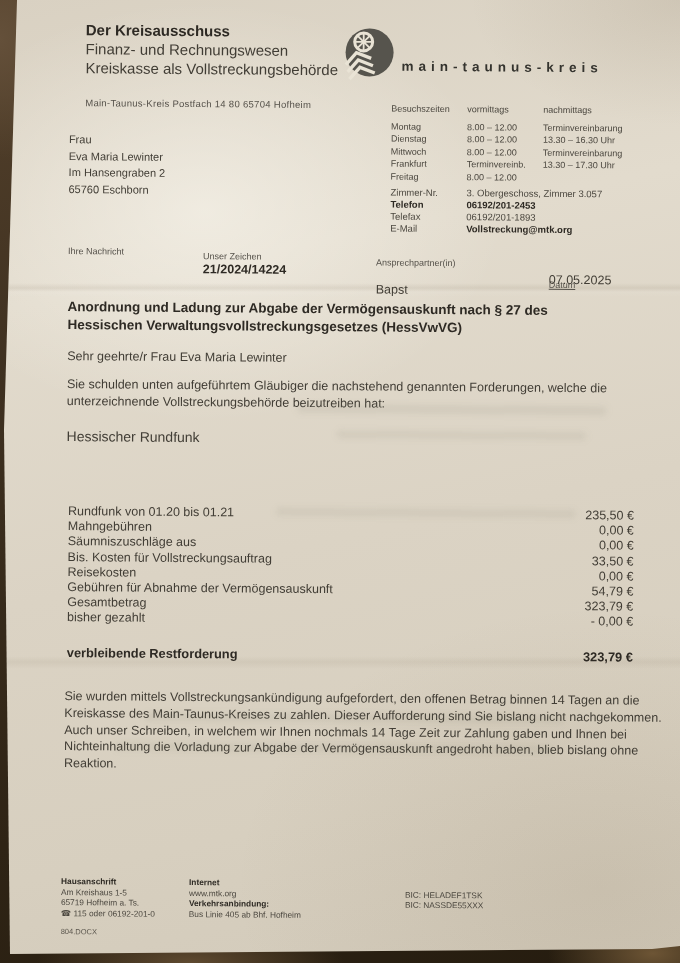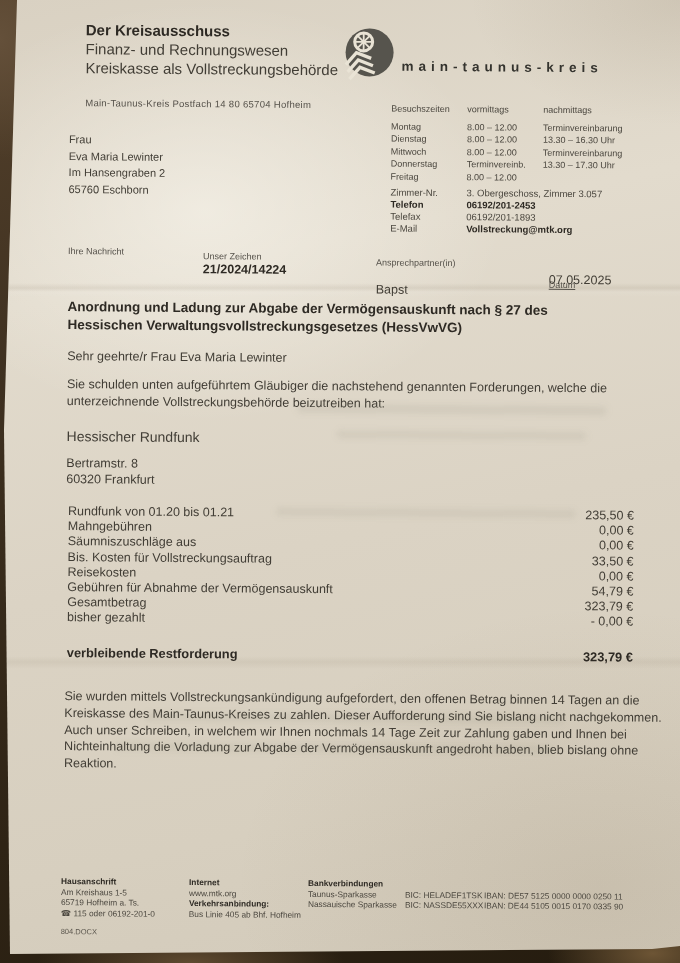"Donnerstag" div { text: Donnerstag -> Frankfurt }
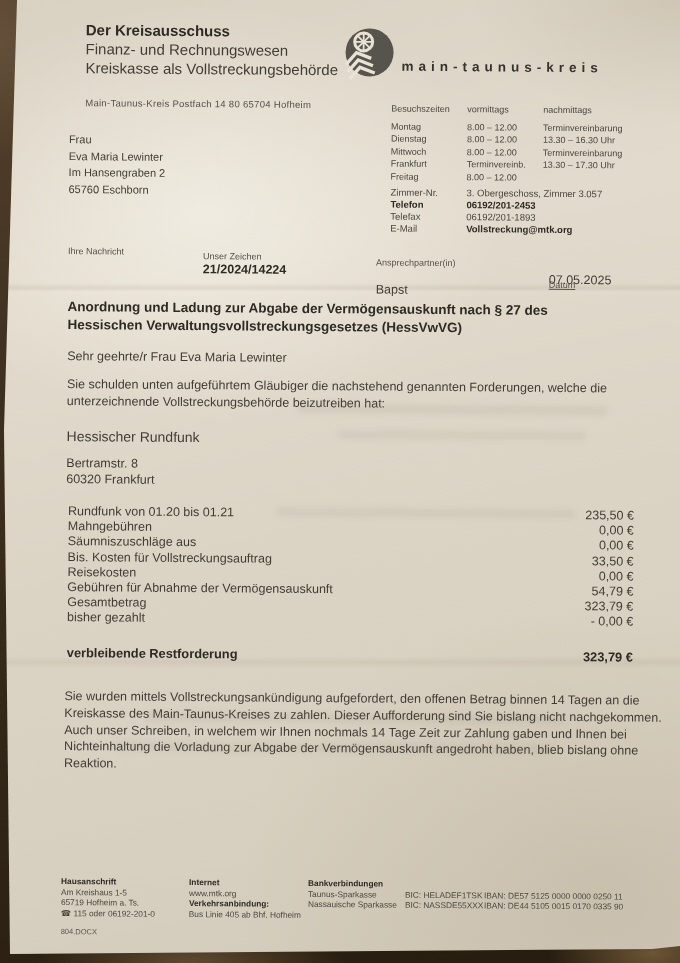"Bertramstr. 8" div.abs { html: <div> <div>Bertramstr. 8</div> <div>60320 Frankfurt</div> </div> -> none }
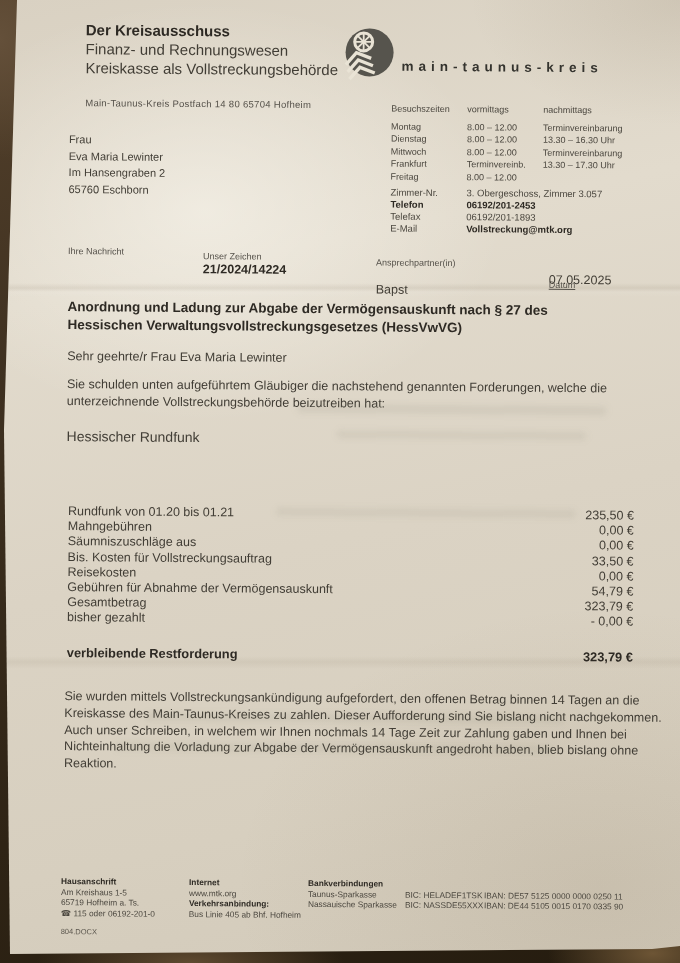"Bankverbindungen" div.abs { html: <div> <div>Bankverbindungen</div> <div>Taunus-Sparkasse</div> <div>Nassauische Sparkasse</div> </div> -> none }
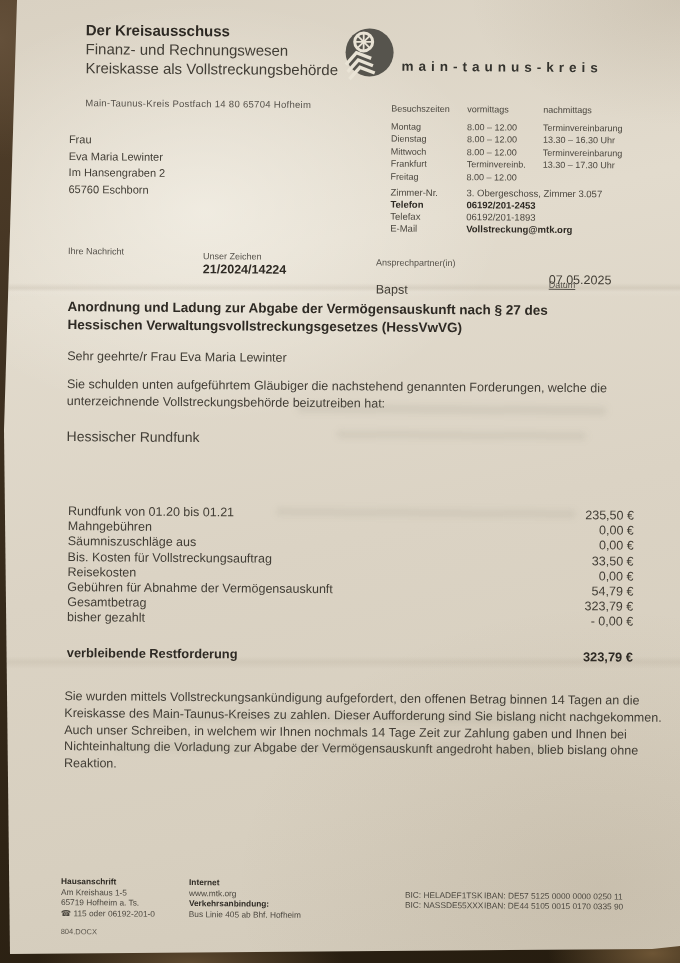"IBAN: DE57 5125 0000 0000" div.abs { html: <div> <div>IBAN: DE57 5125 0000 0000 0250 11</div> <div>IBAN: DE44 5105 0015 0170 0335 90</div> </div> -> none }
